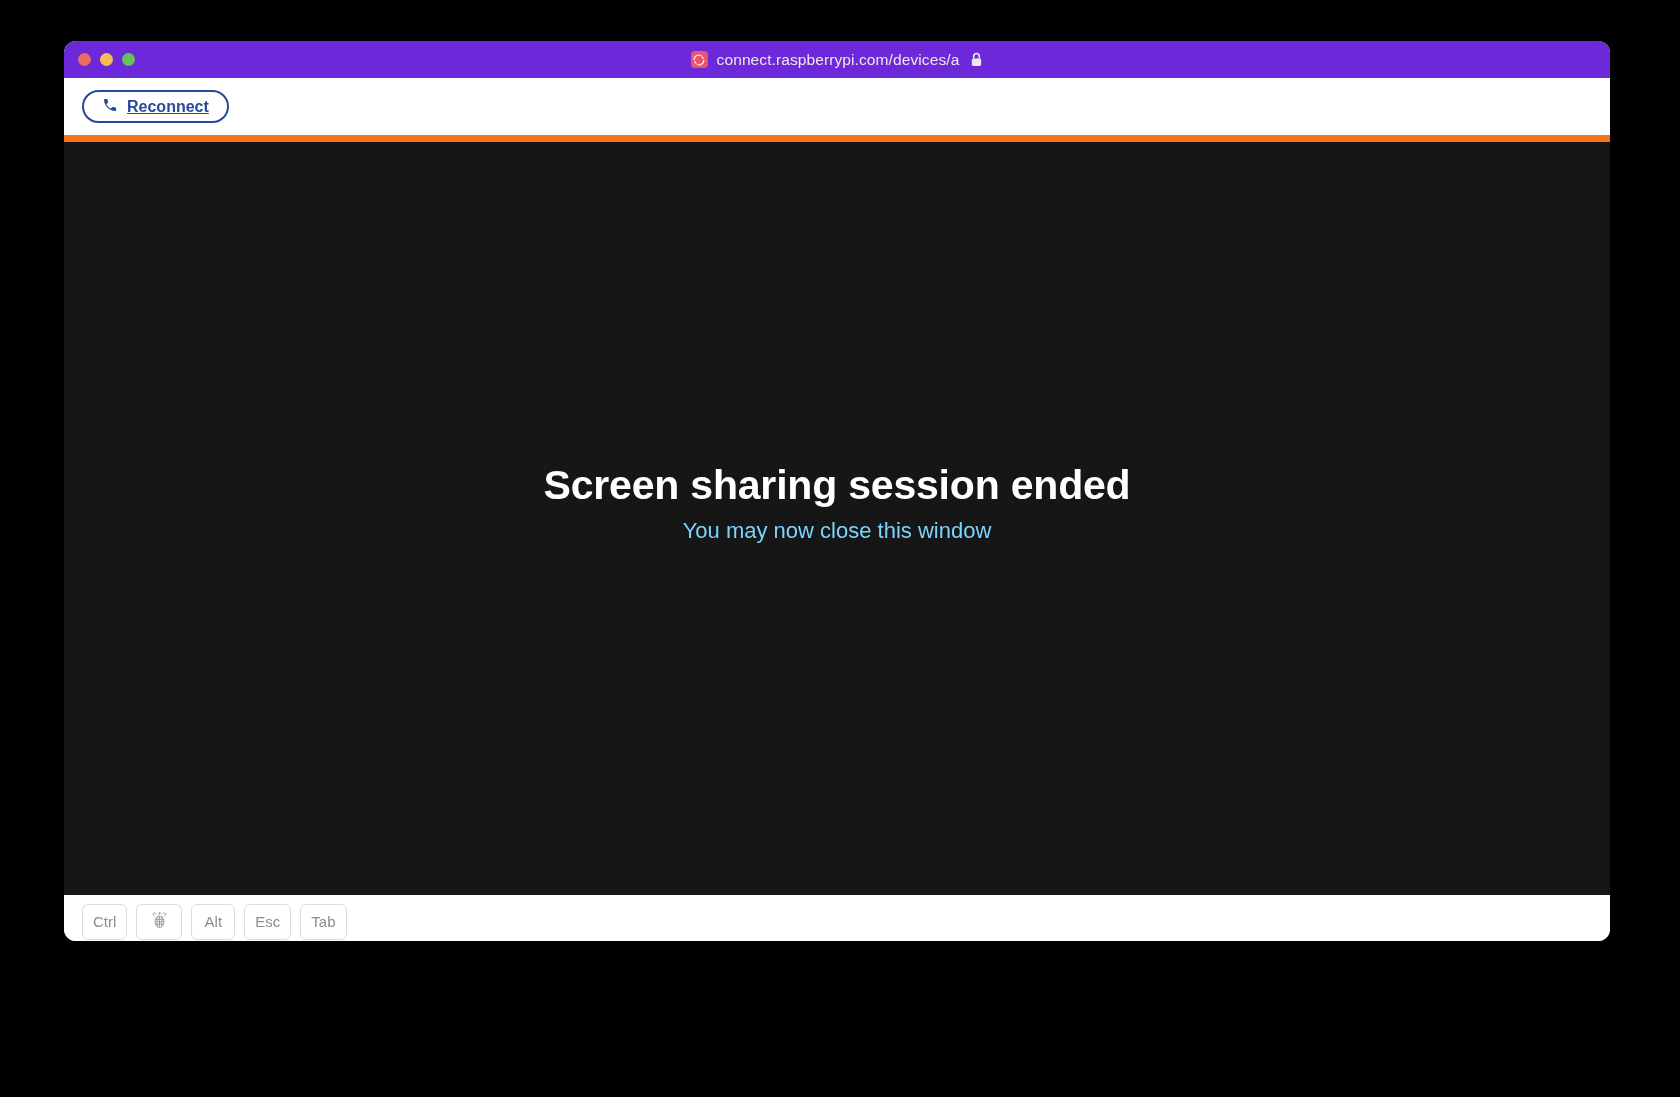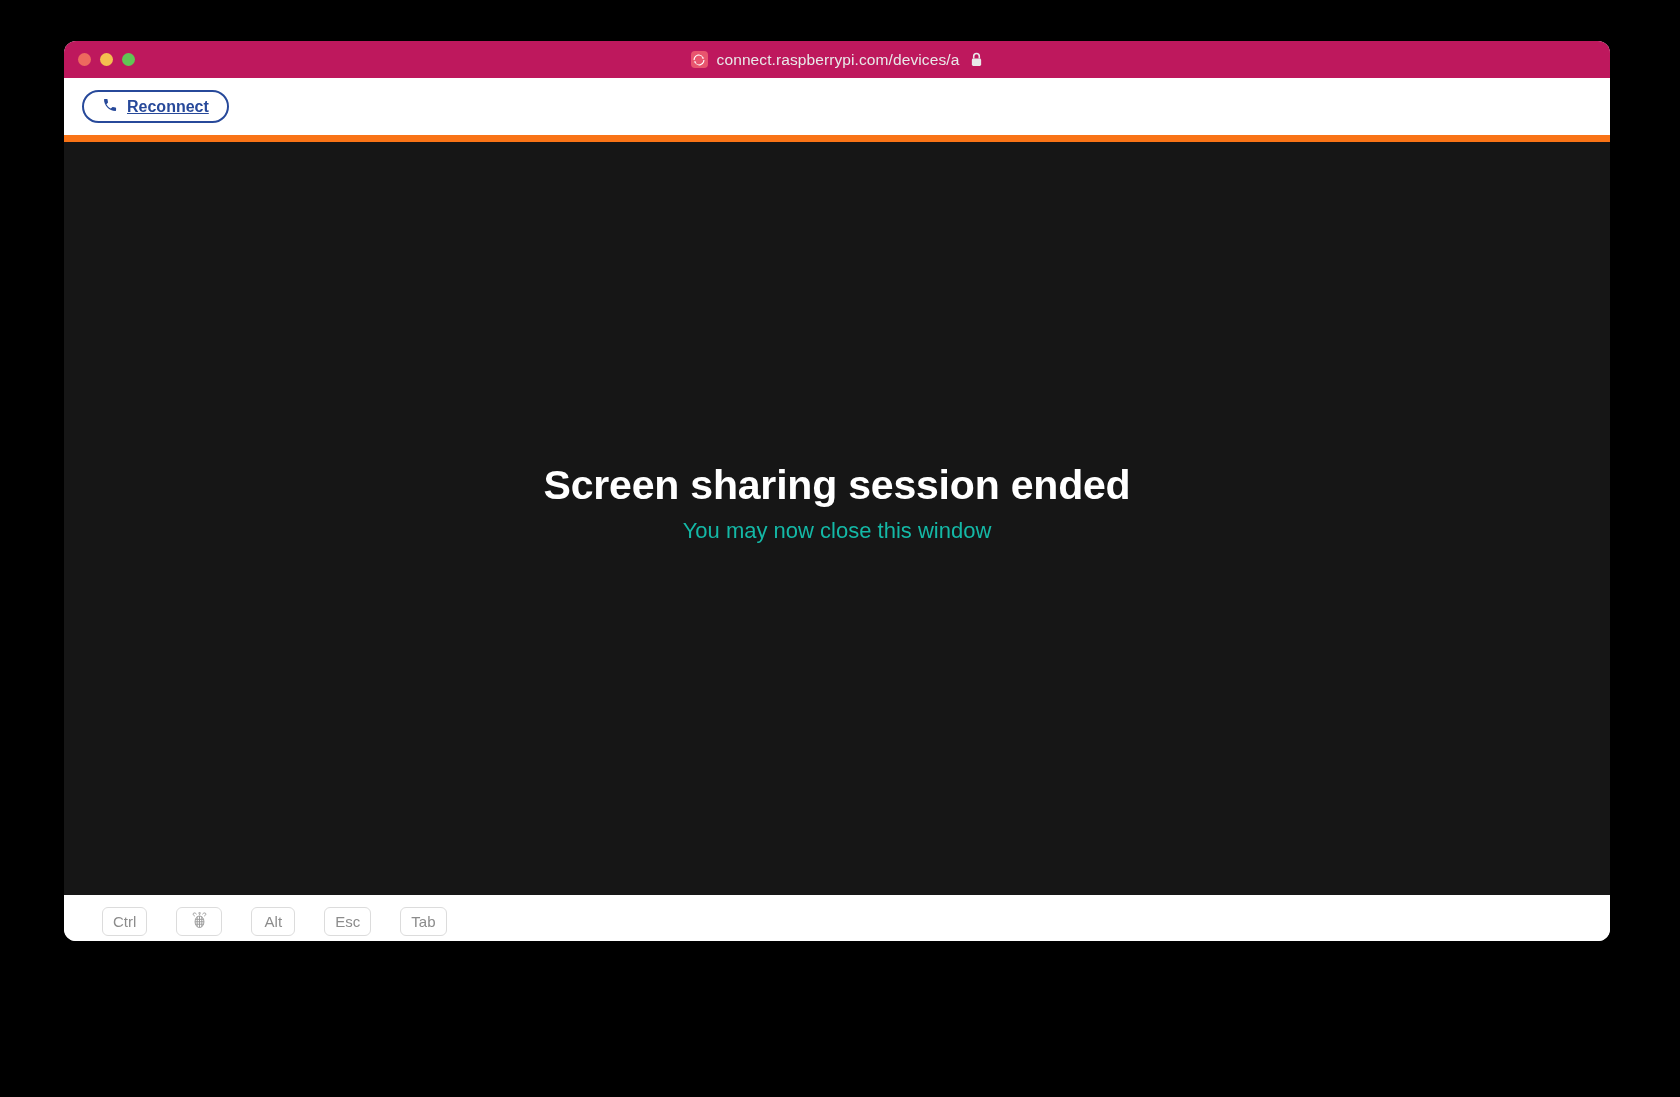"connect.raspberrypi.com/devices/a" .titlebar { background: #be185d -> #6d28d9 }
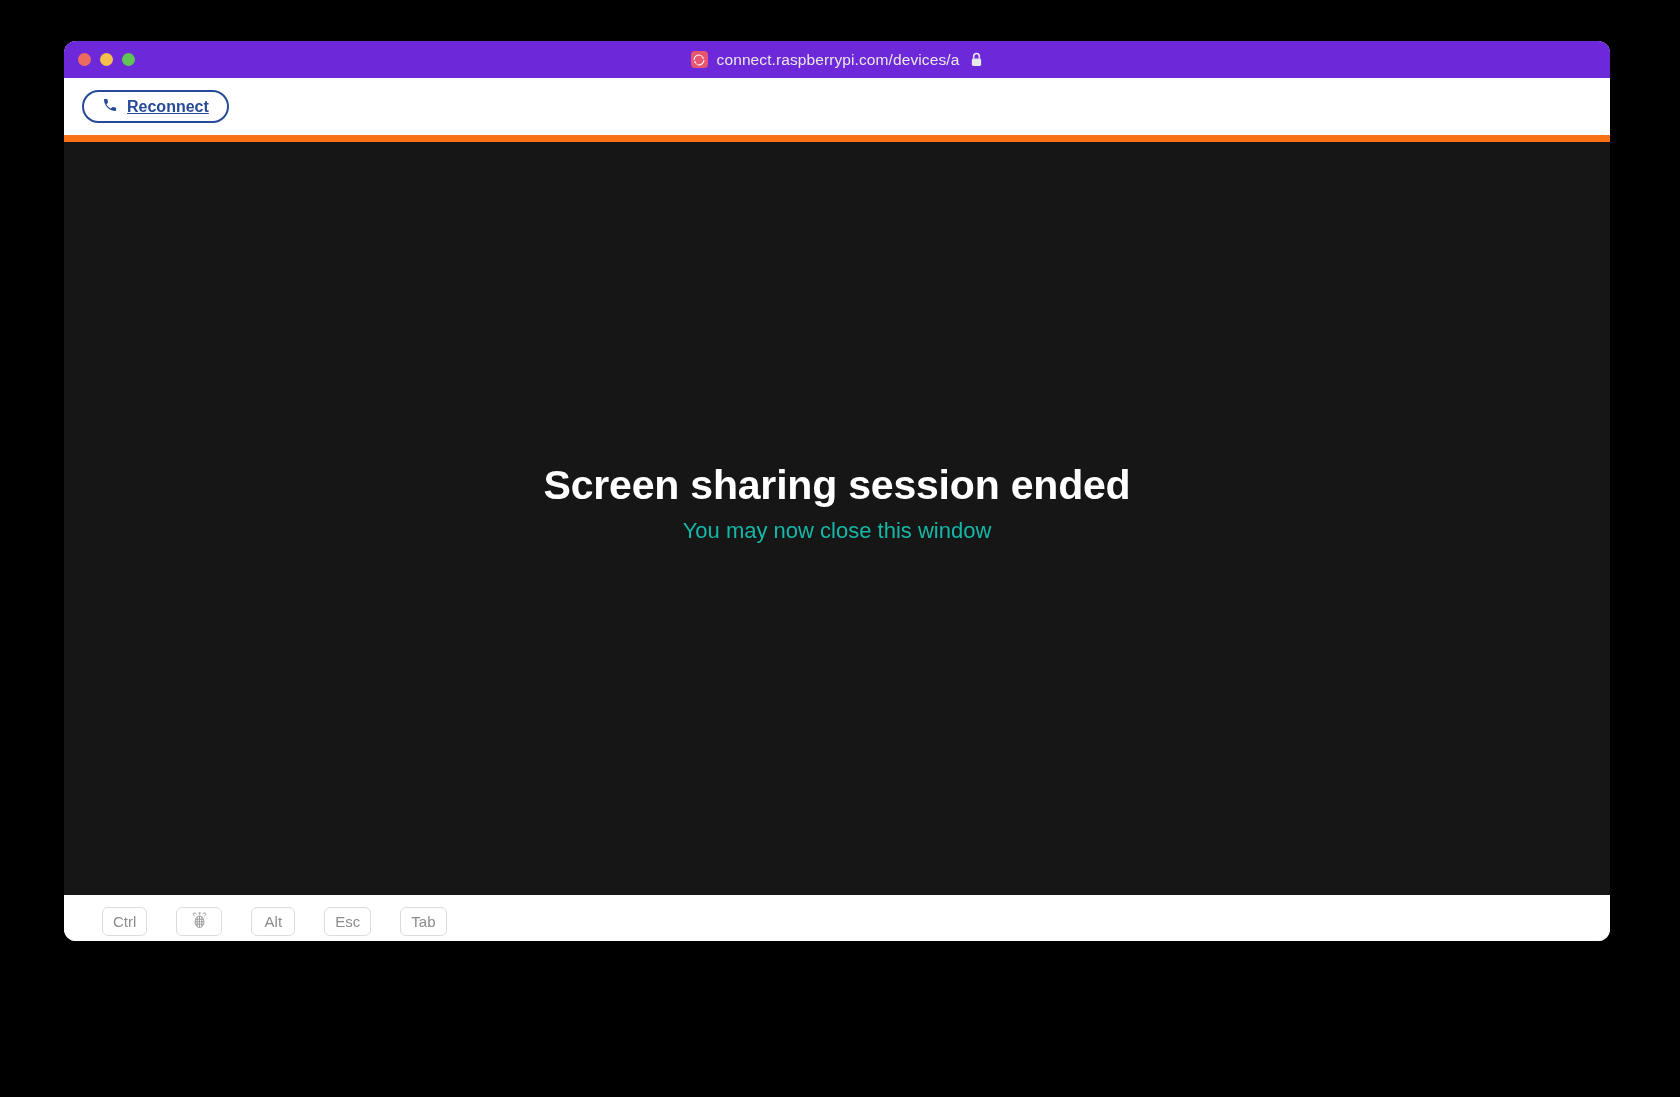"You may now close this" .msg-sub { color: #14b8a6 -> #7dd3fc }
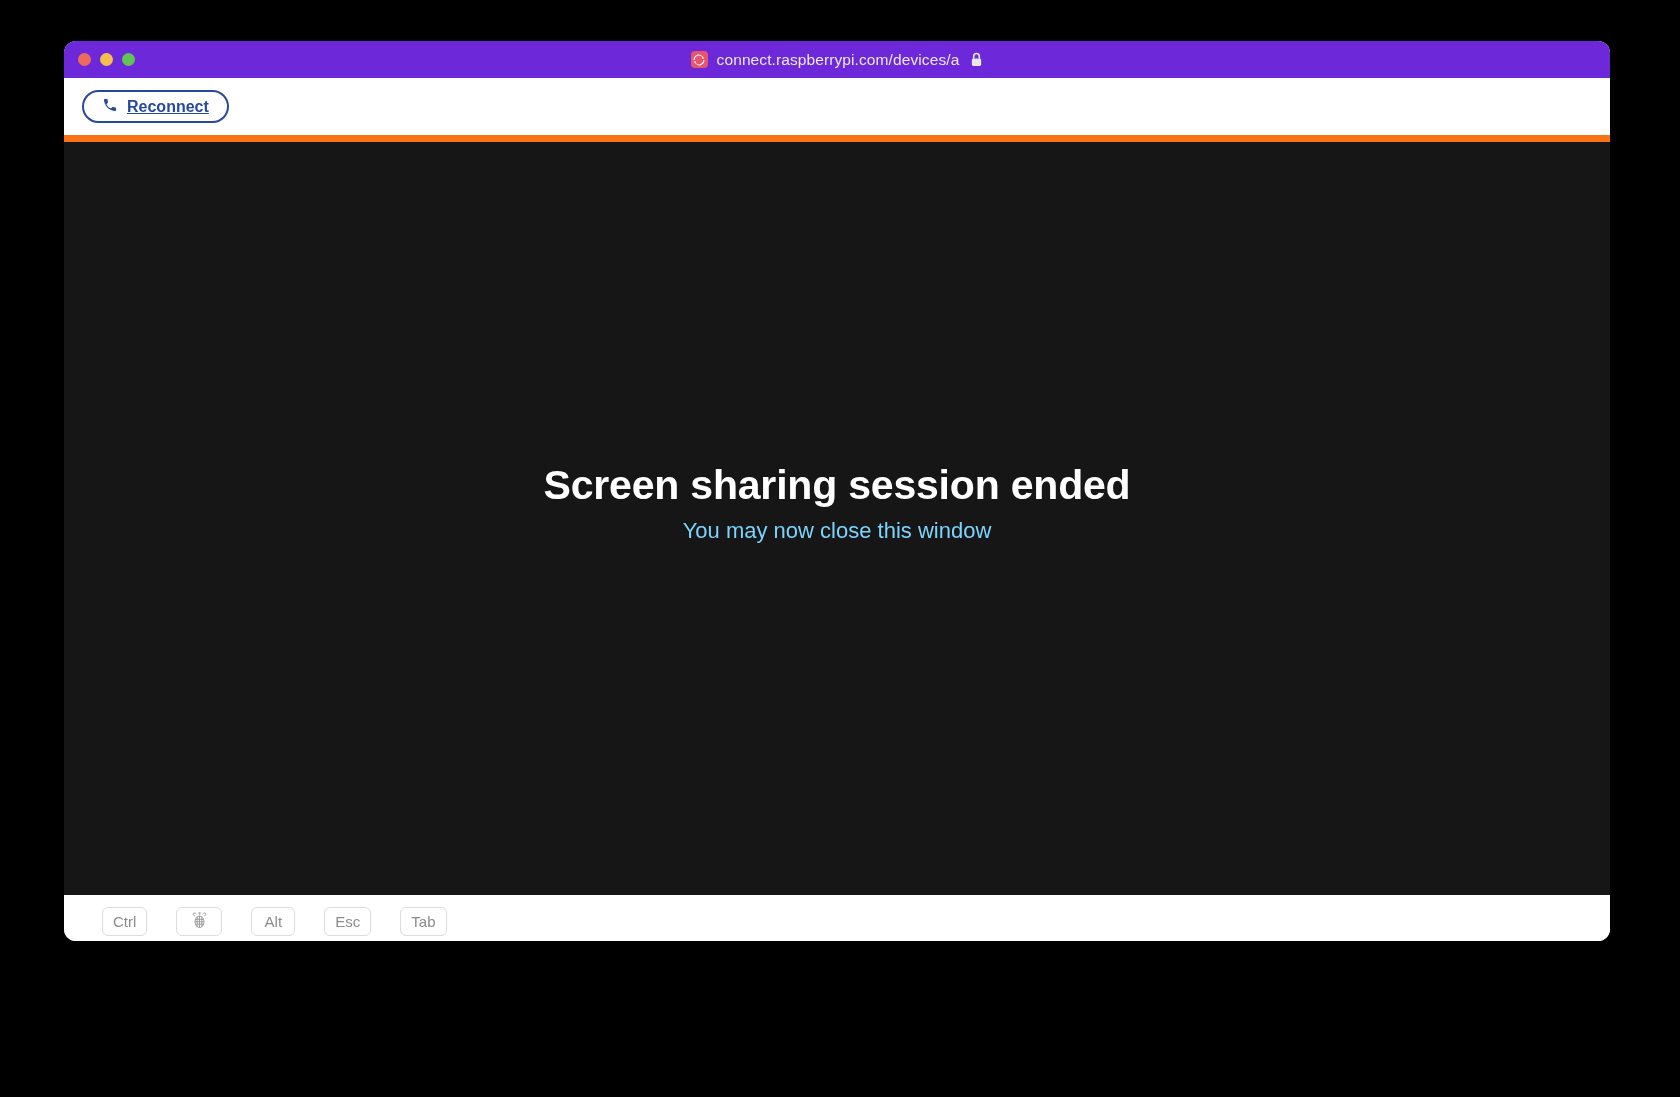"Ctrl" .key { height: 29px -> 36px; margin-left: 20px -> none }
